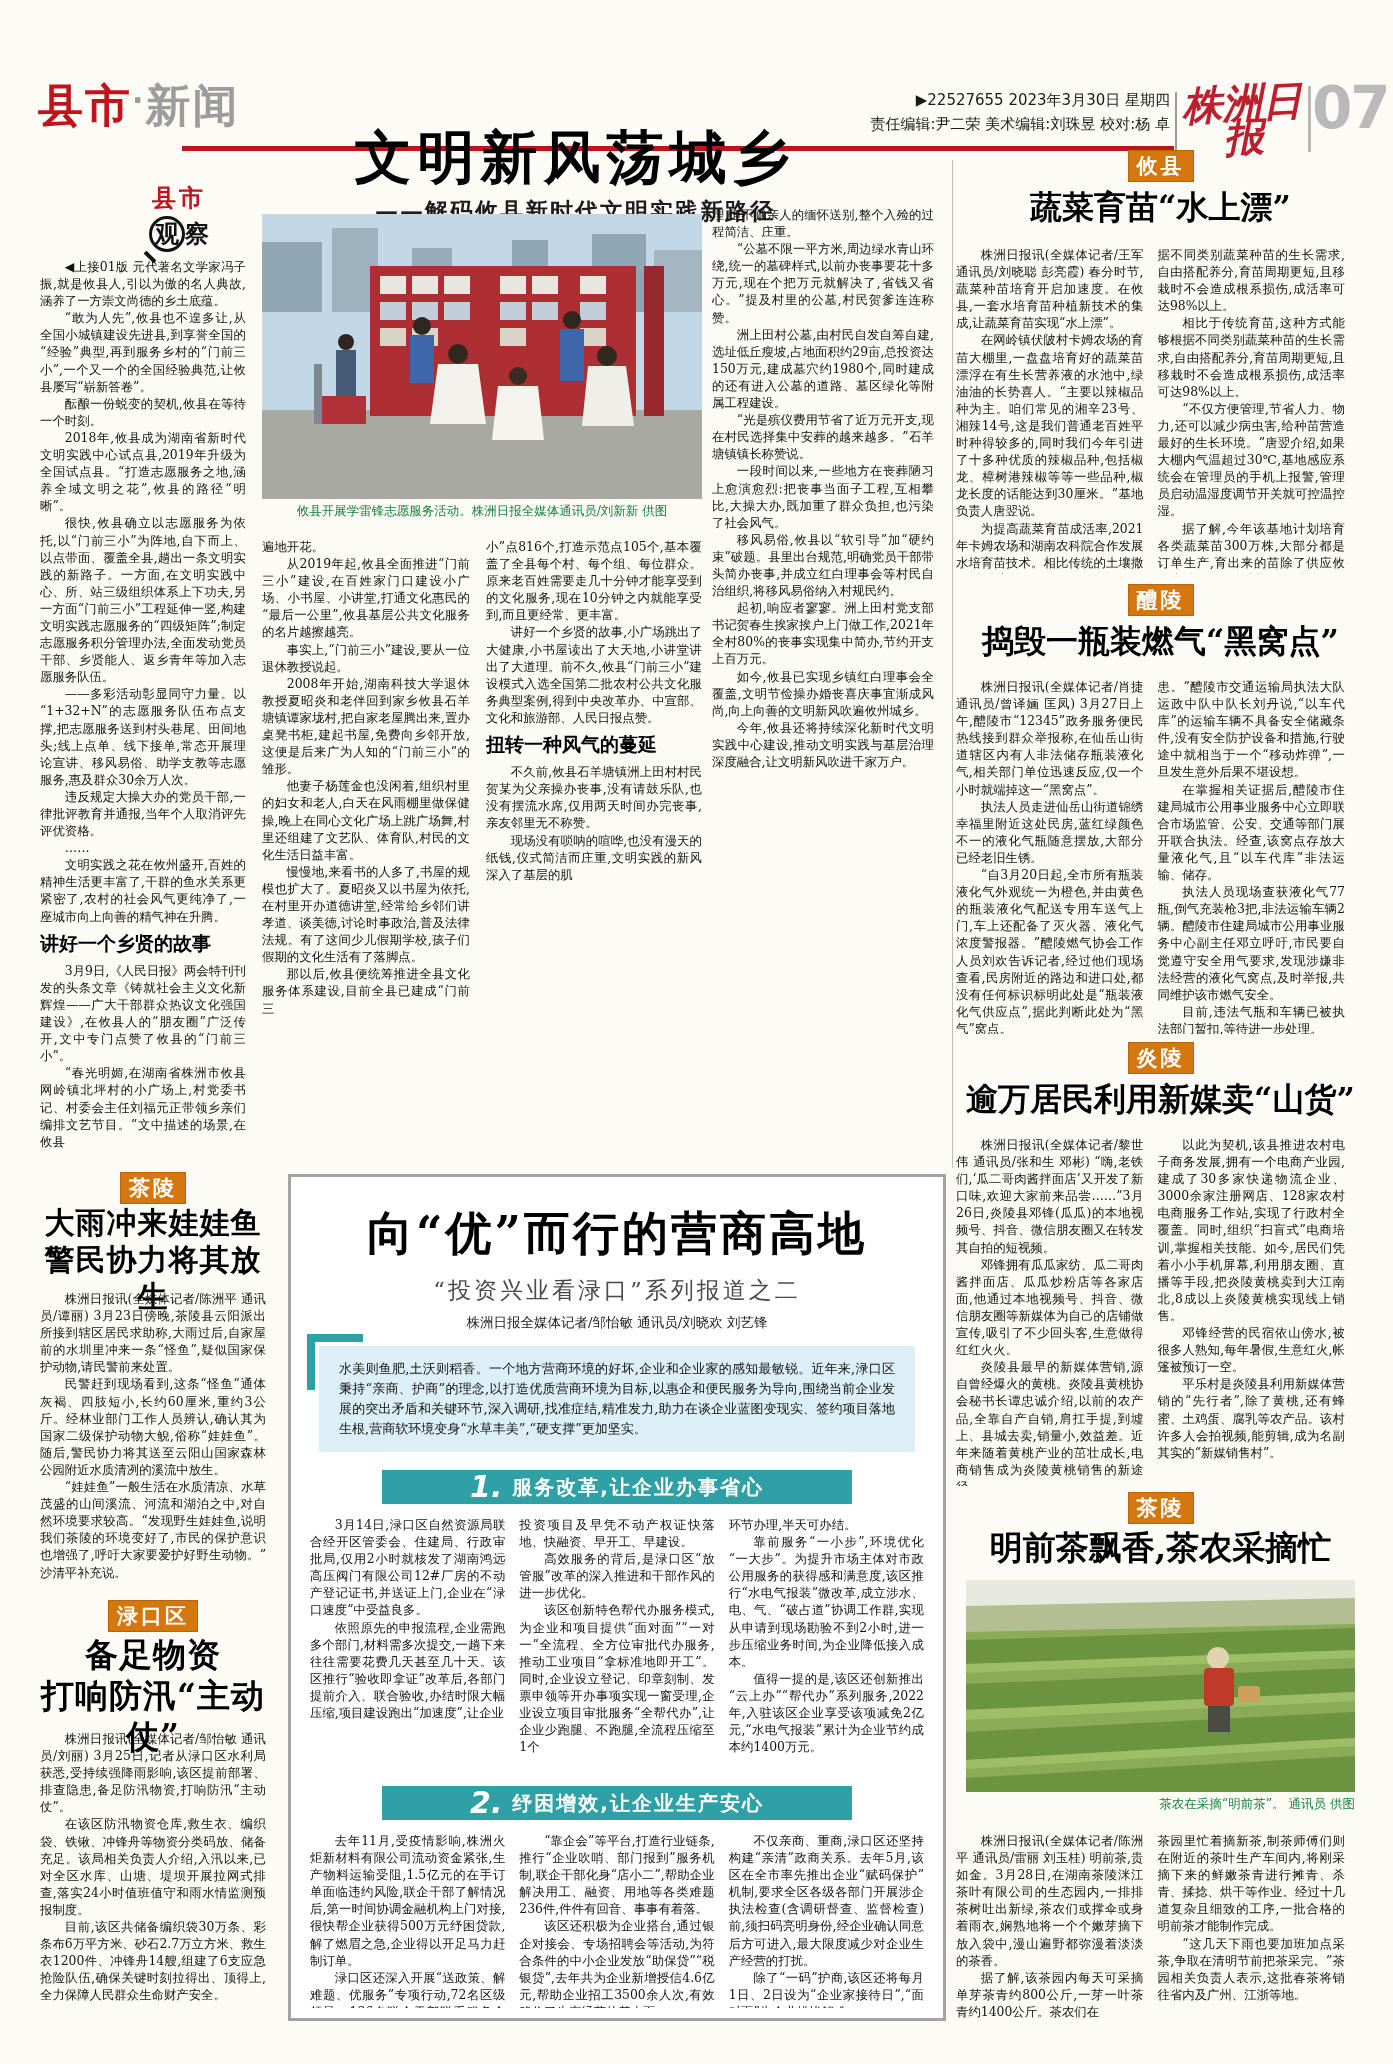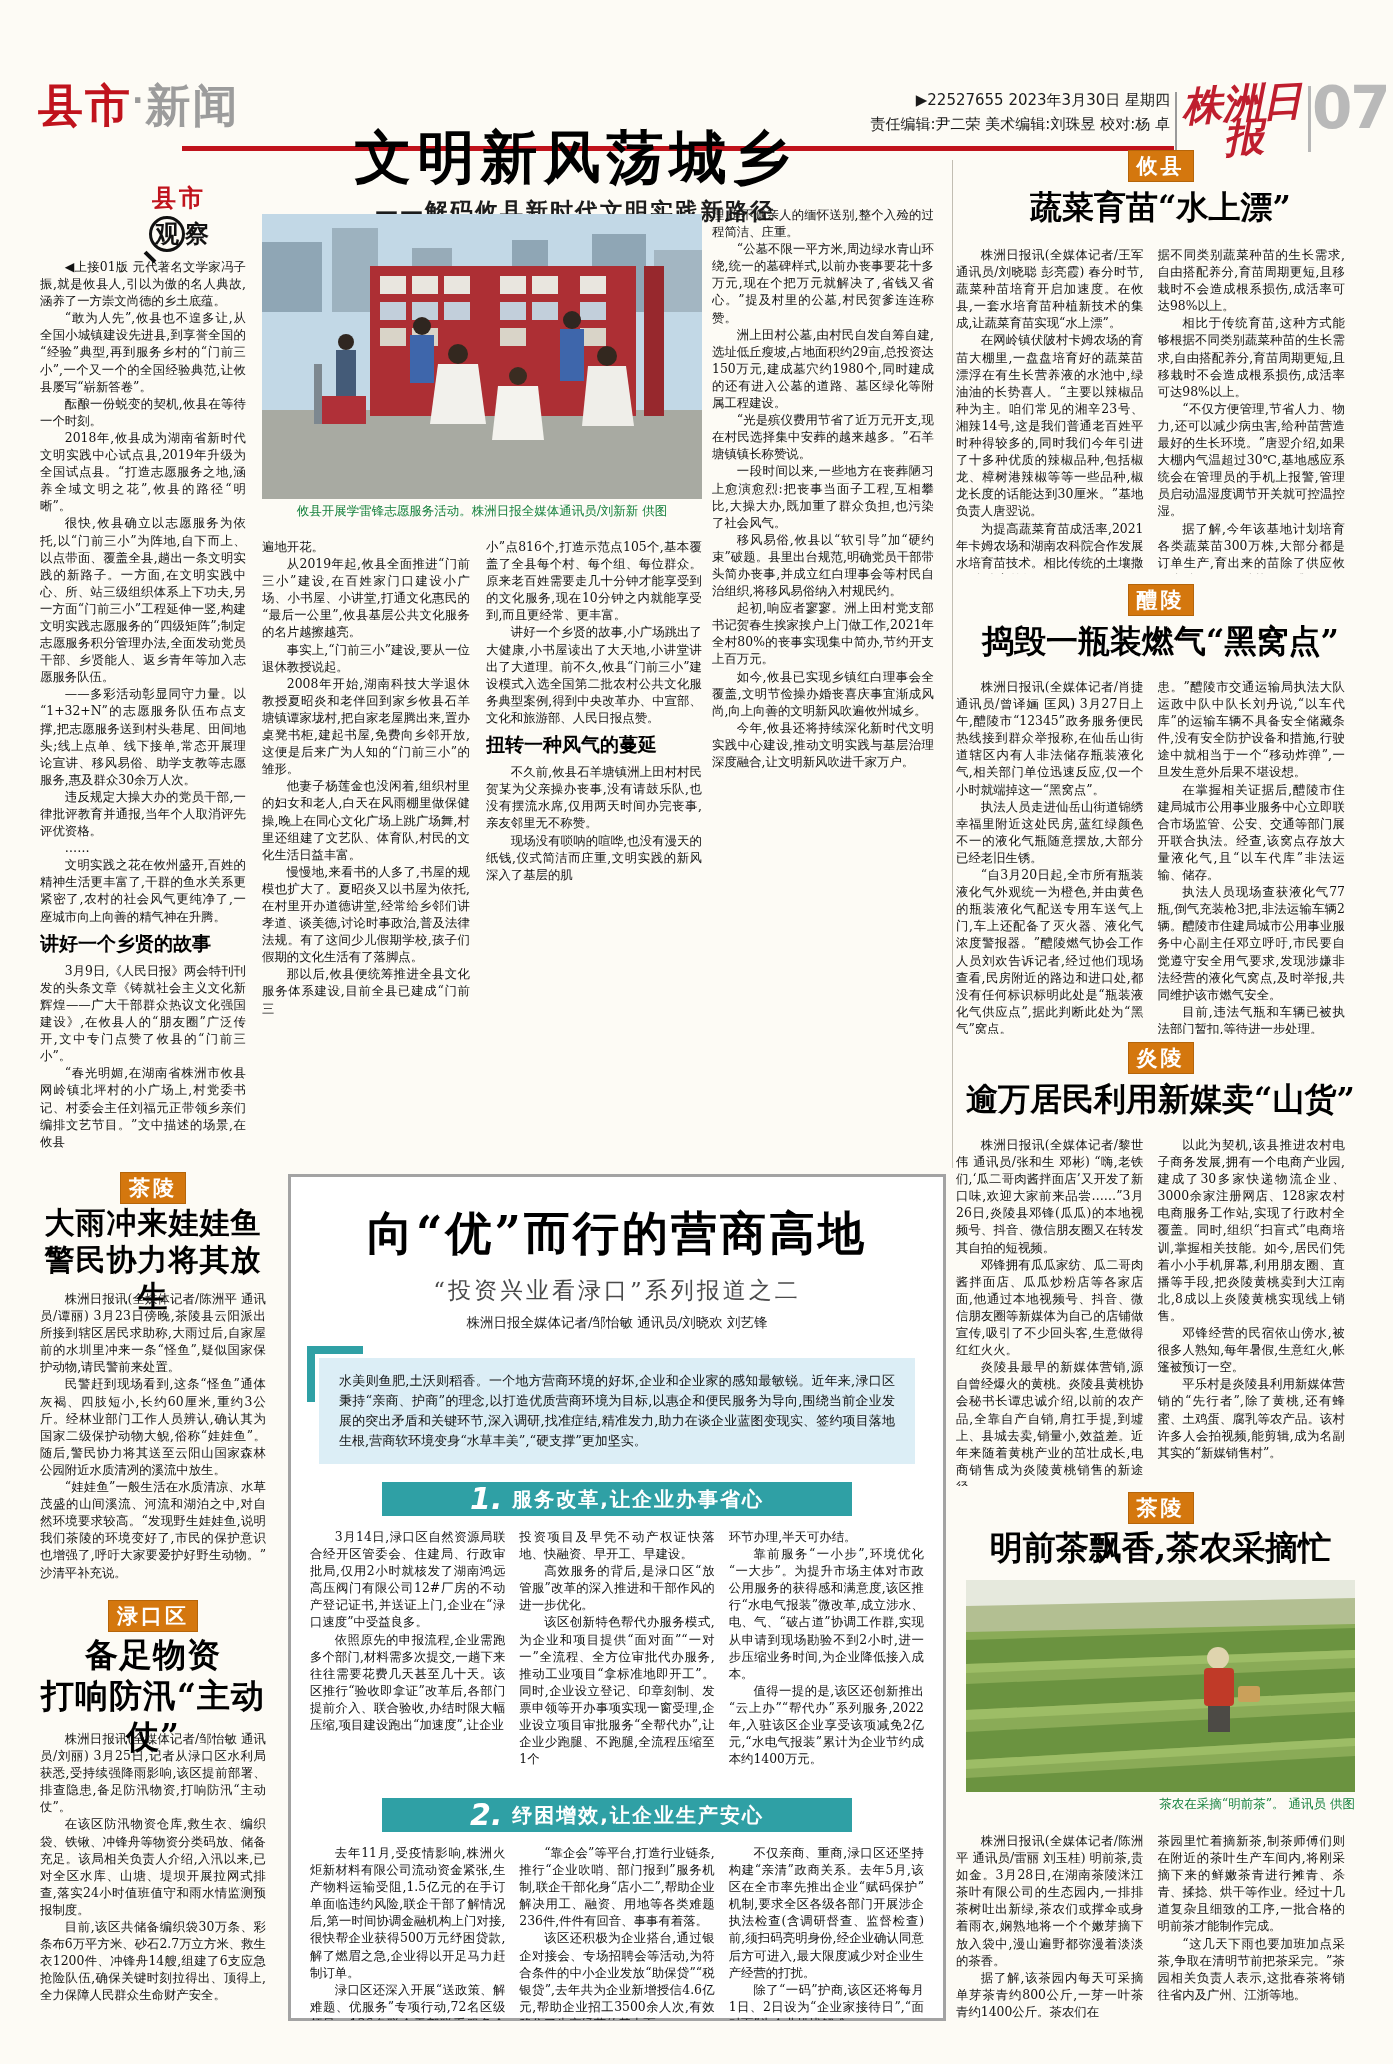"水美则鱼肥,土沃则稻香。一个地方营商环境的好坏,企业和企业家的感知最敏锐。近年来" .f-intro { margin: 26px auto 0 -> 14px auto 0 }
